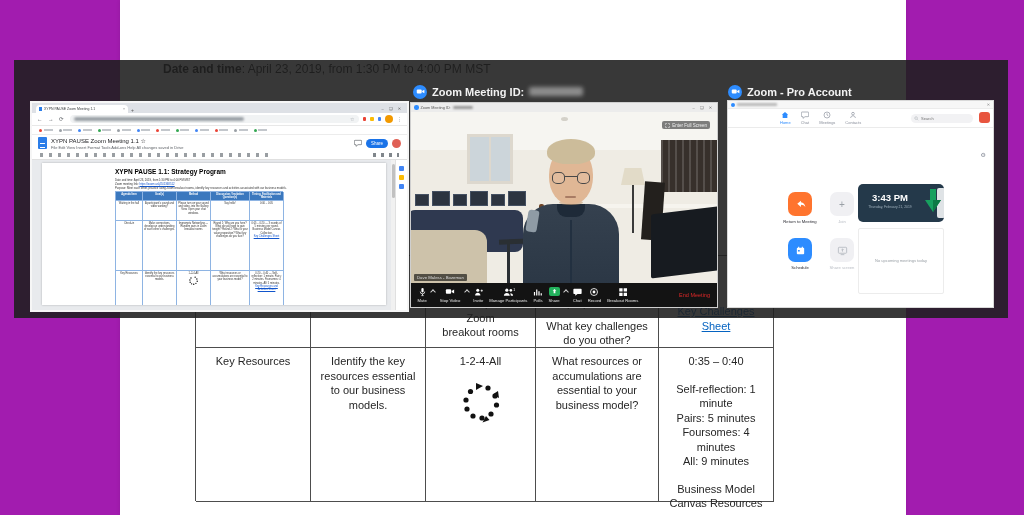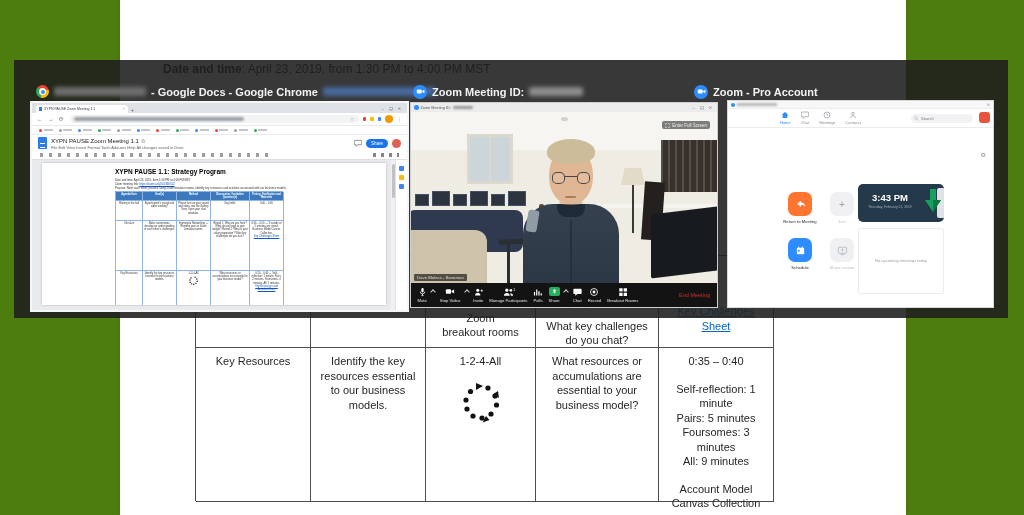"Date and time: April 23," .stage { background: #4d7c0f -> #a21caf }
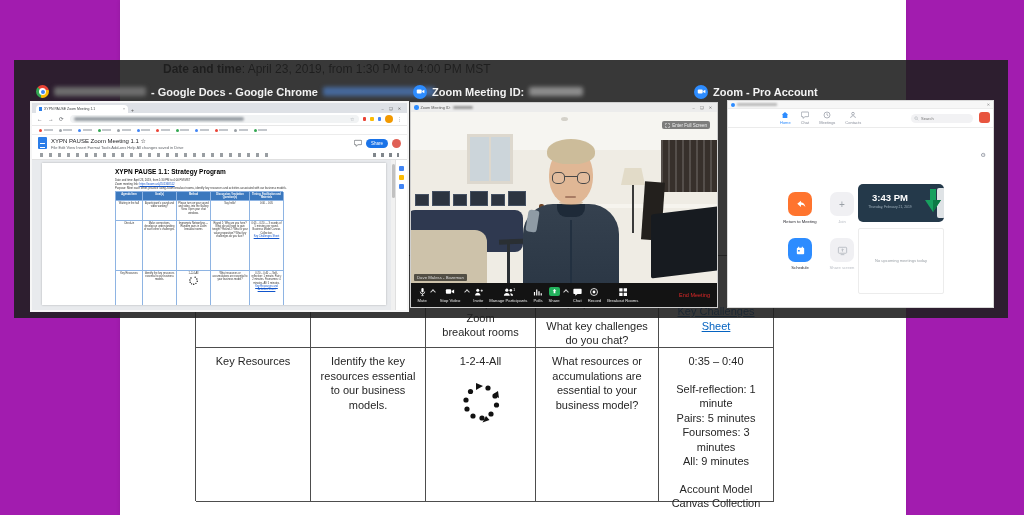"- Google Docs - Google" div.caption { html: <div> <span> <i></i> </span> <span></span> <span>- Google Docs - Google Chrome</span> <span></span> </div> -> none }
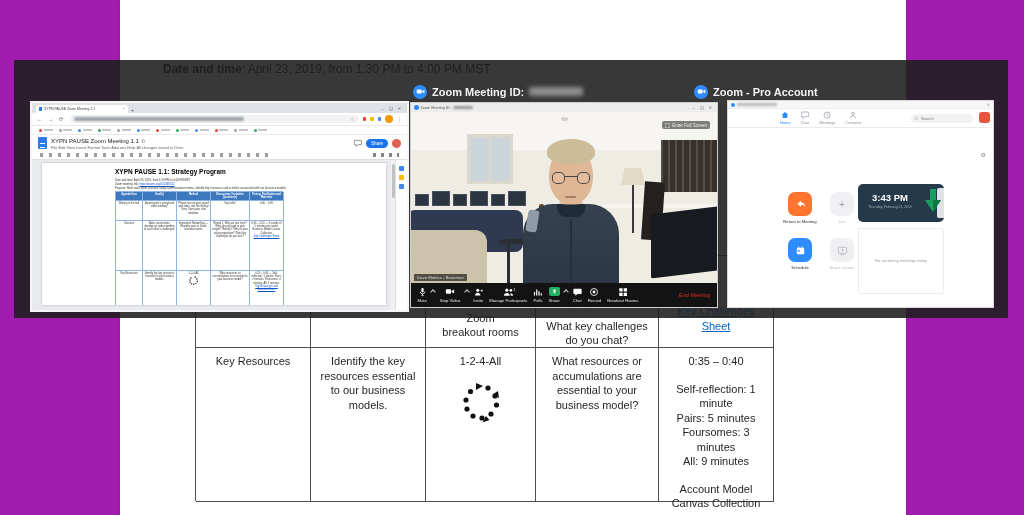"Zoom - Pro Account" div.caption { left: 694px -> 728px }
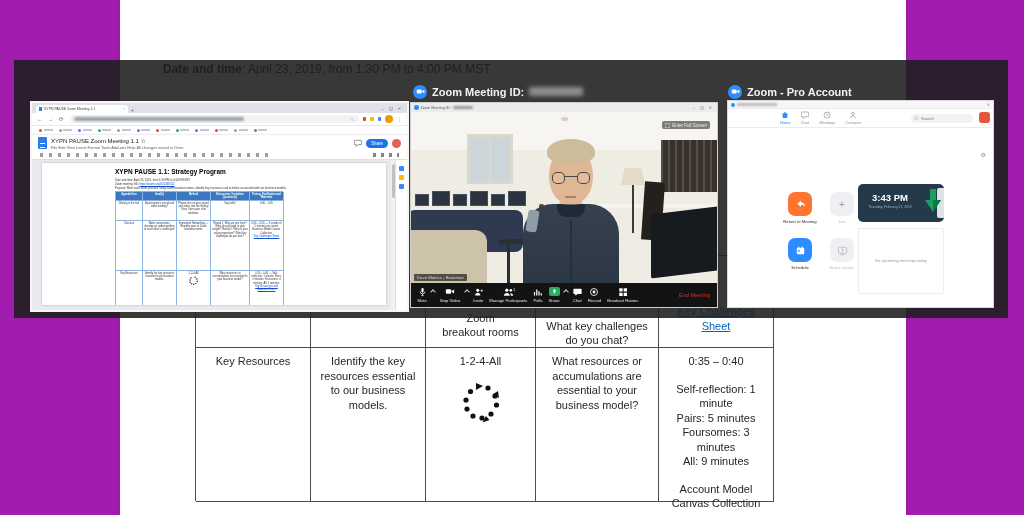"What key challenges do you" span { text: chat -> other }
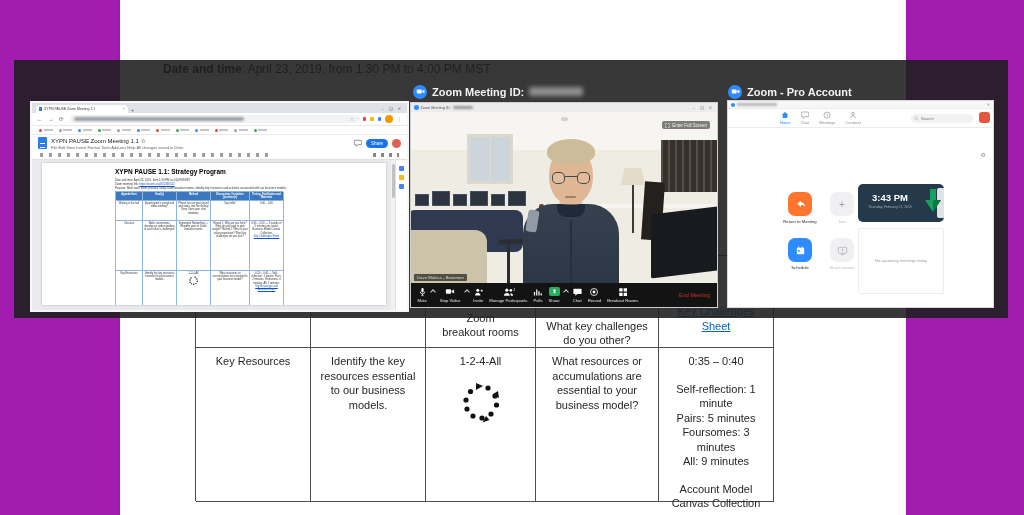"Foursomes: 3 minutes" span { text: 3 -> 4 }
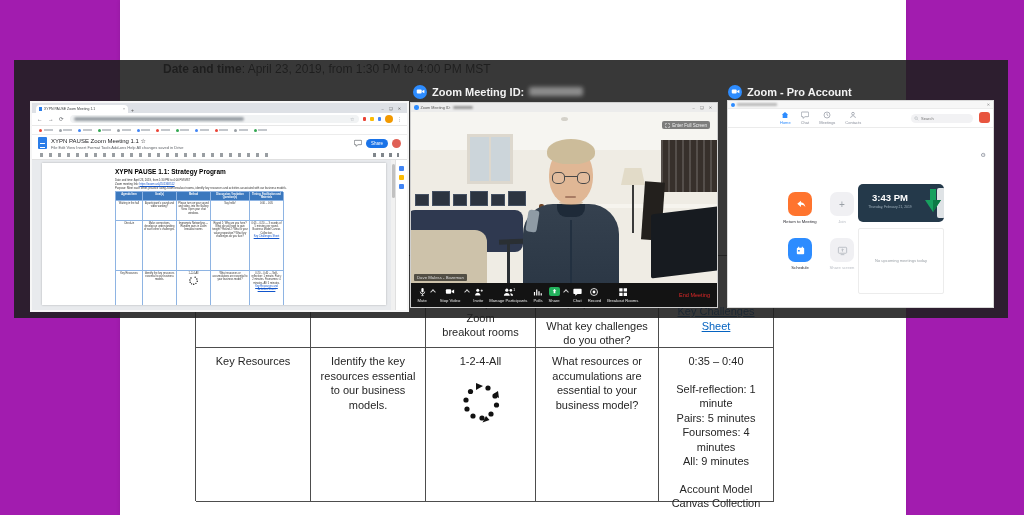"Account Model Canvas Collection" span { text: Account Model Canvas Collection -> Business Model Canvas Resources }
